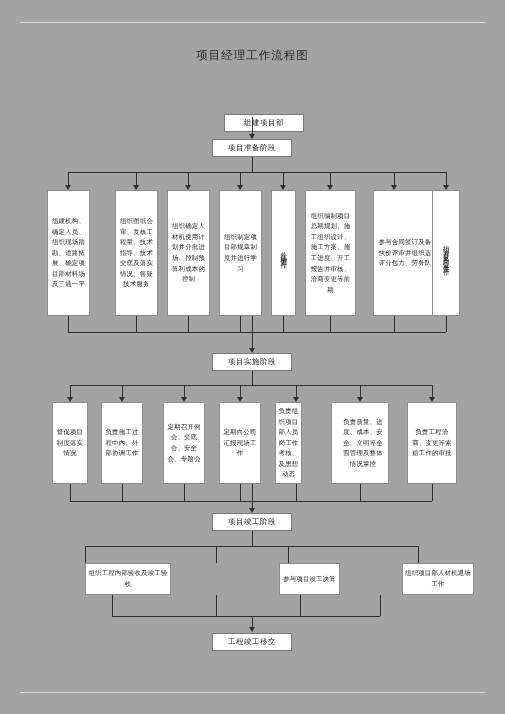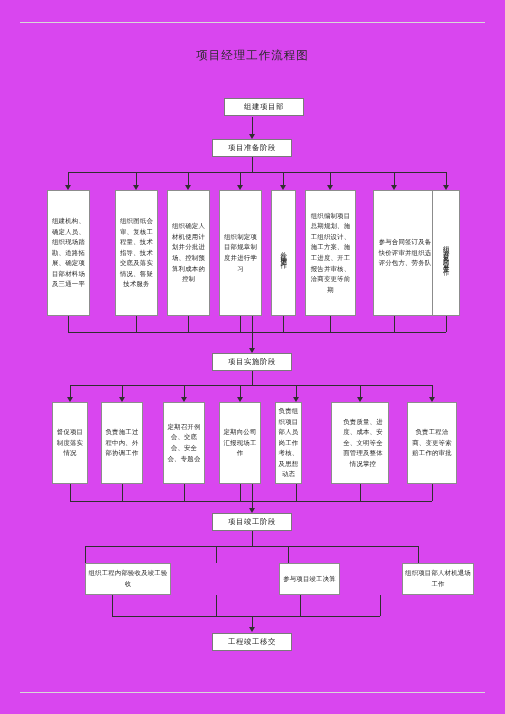"项目经理工作流程图" #page { background: #d946ef -> #a3a3a3 }
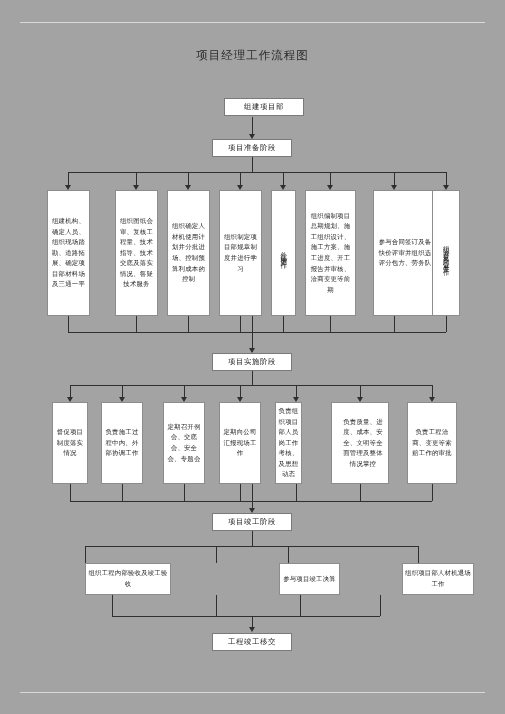"组建项目部" div.node { top: 98px -> 114px }
